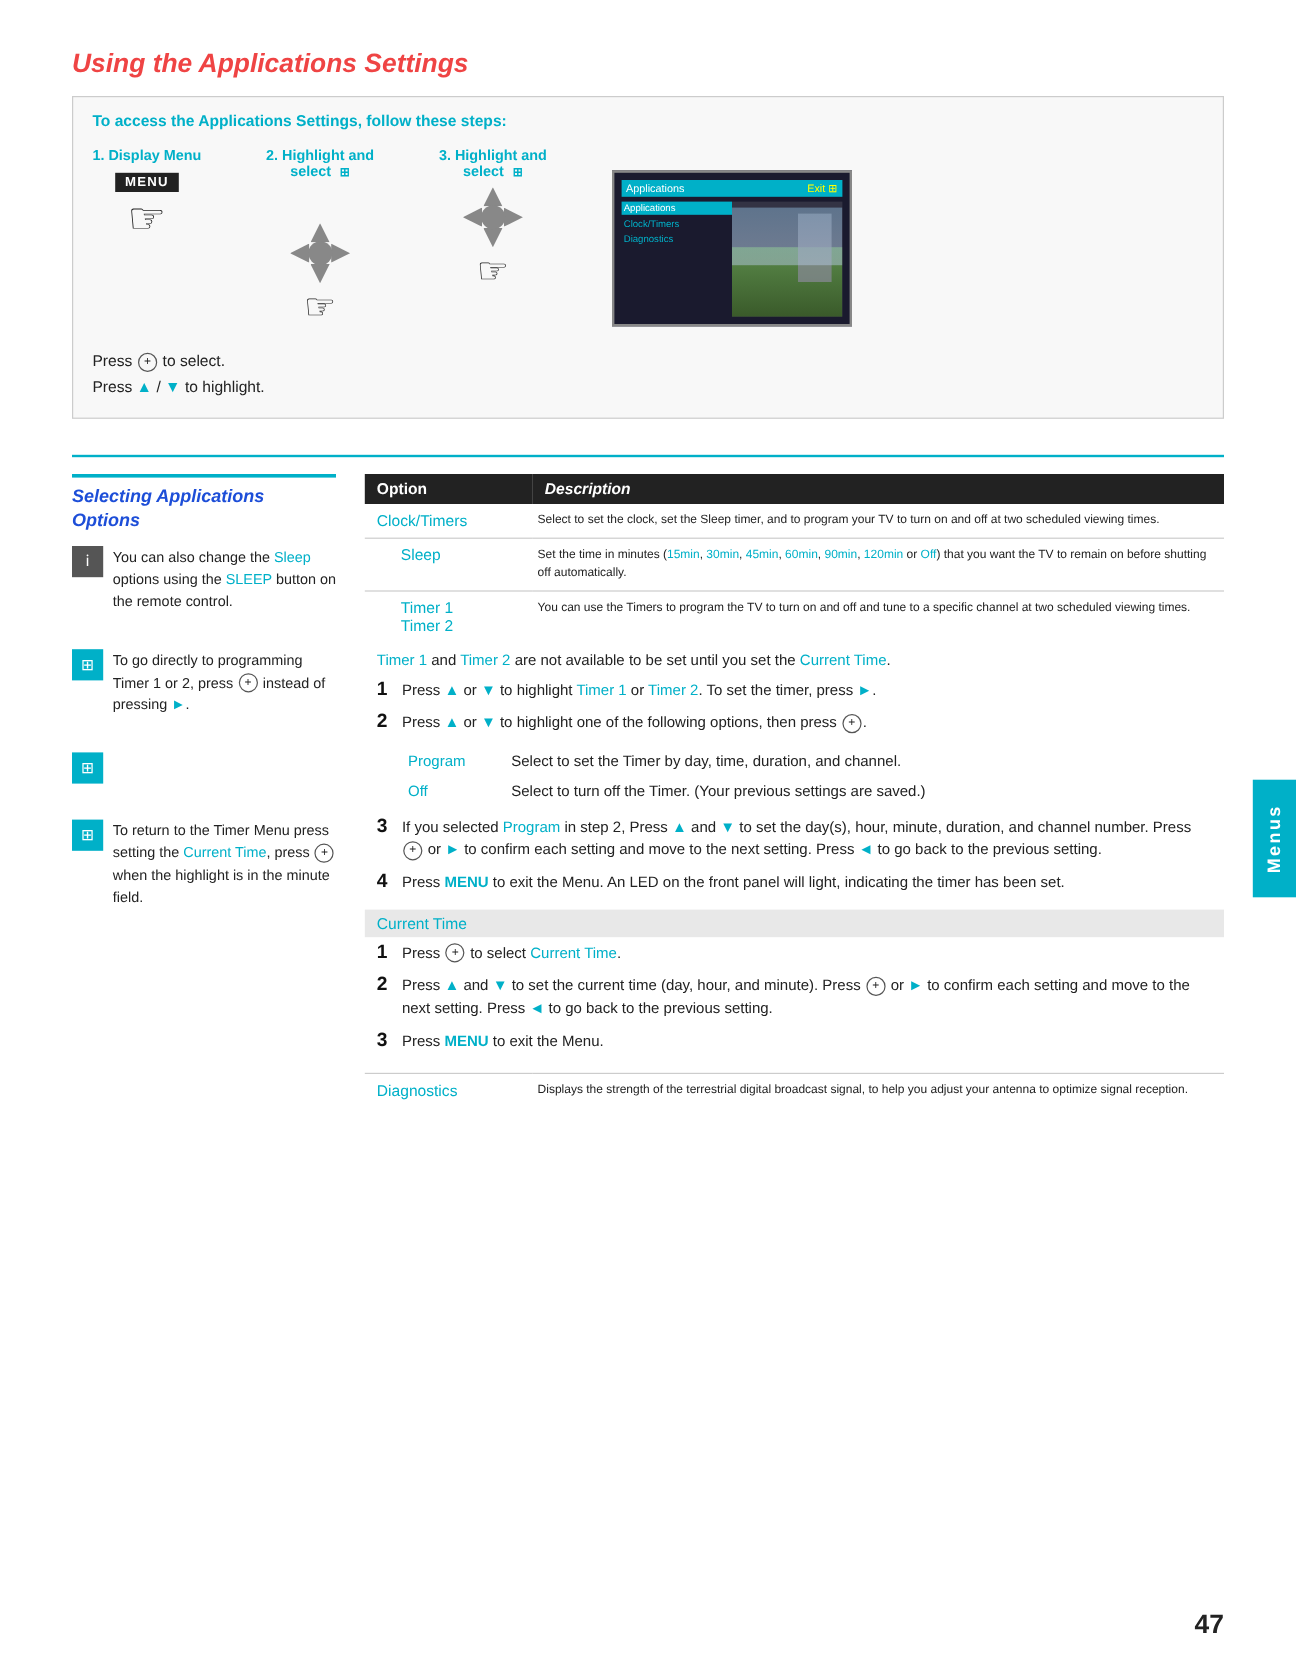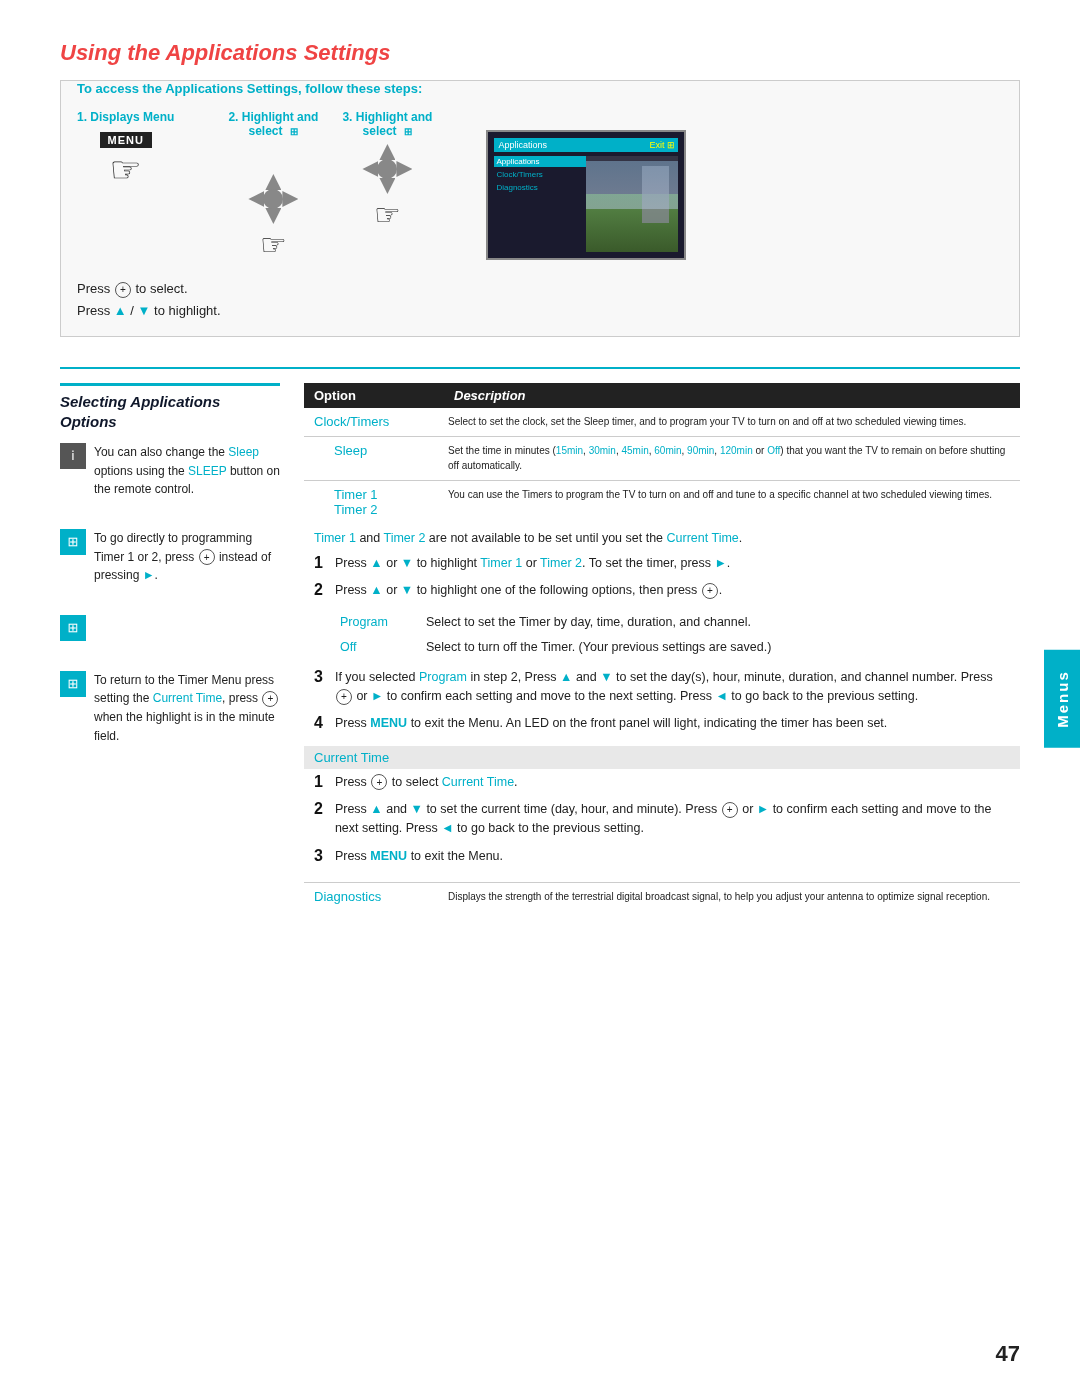"To access the Applications Settings," .instruction-box { padding: 0 16px 14px 16px -> 12px 16px 14px 16px }
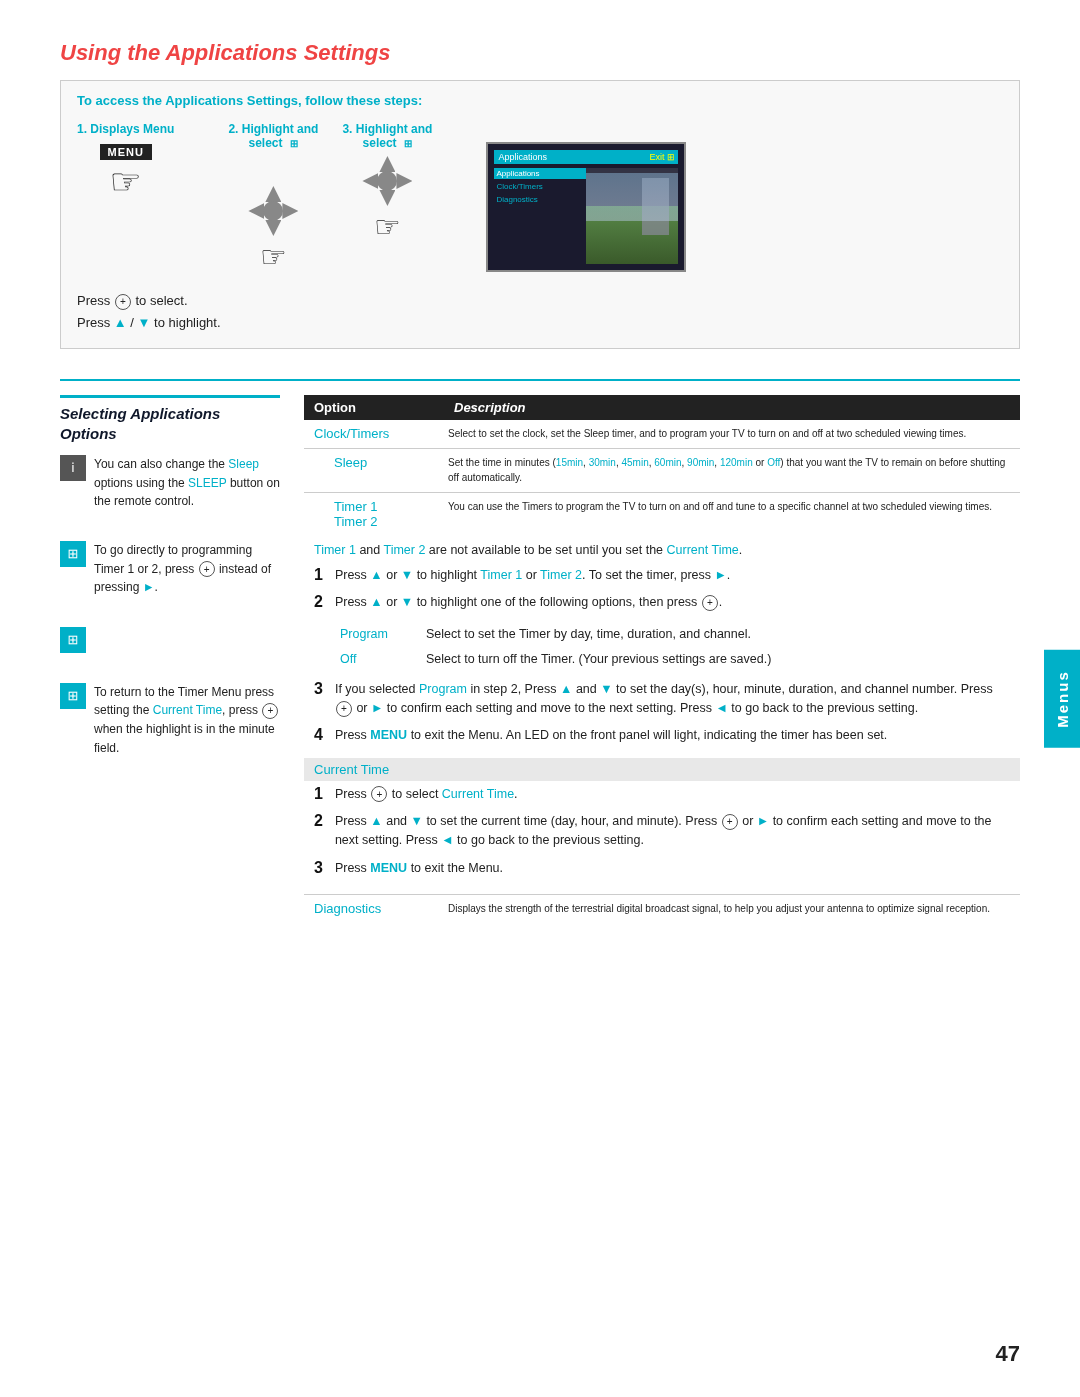"Displays Menu" span { text: Displays -> Display }
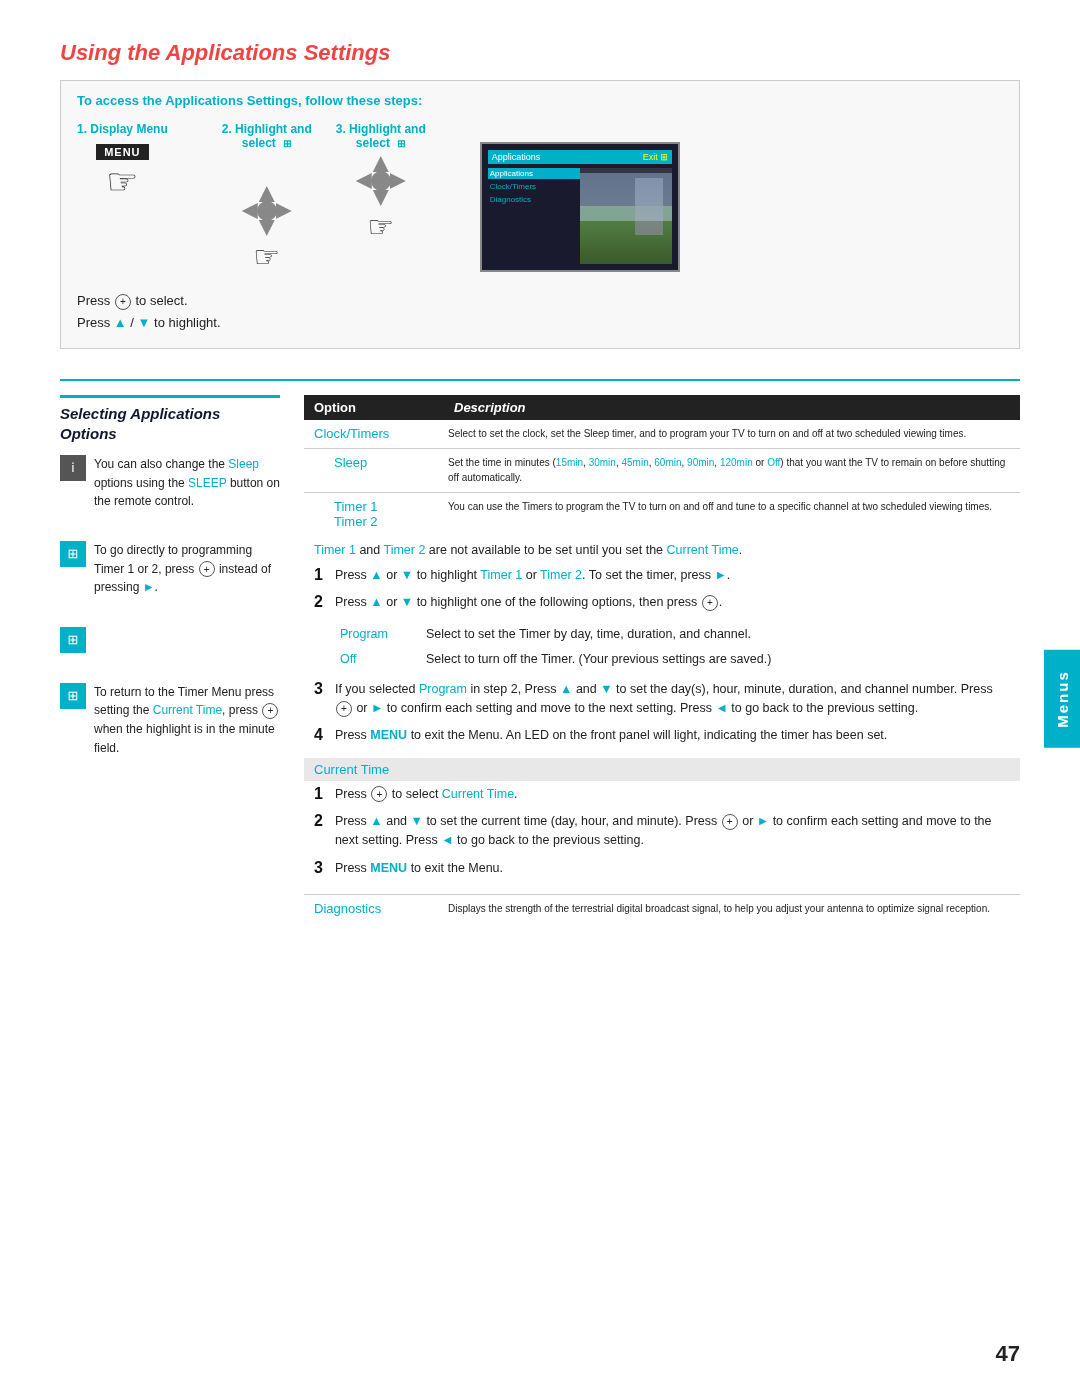"3. Highlight and" div.step-group { margin-left: none -> 30px }
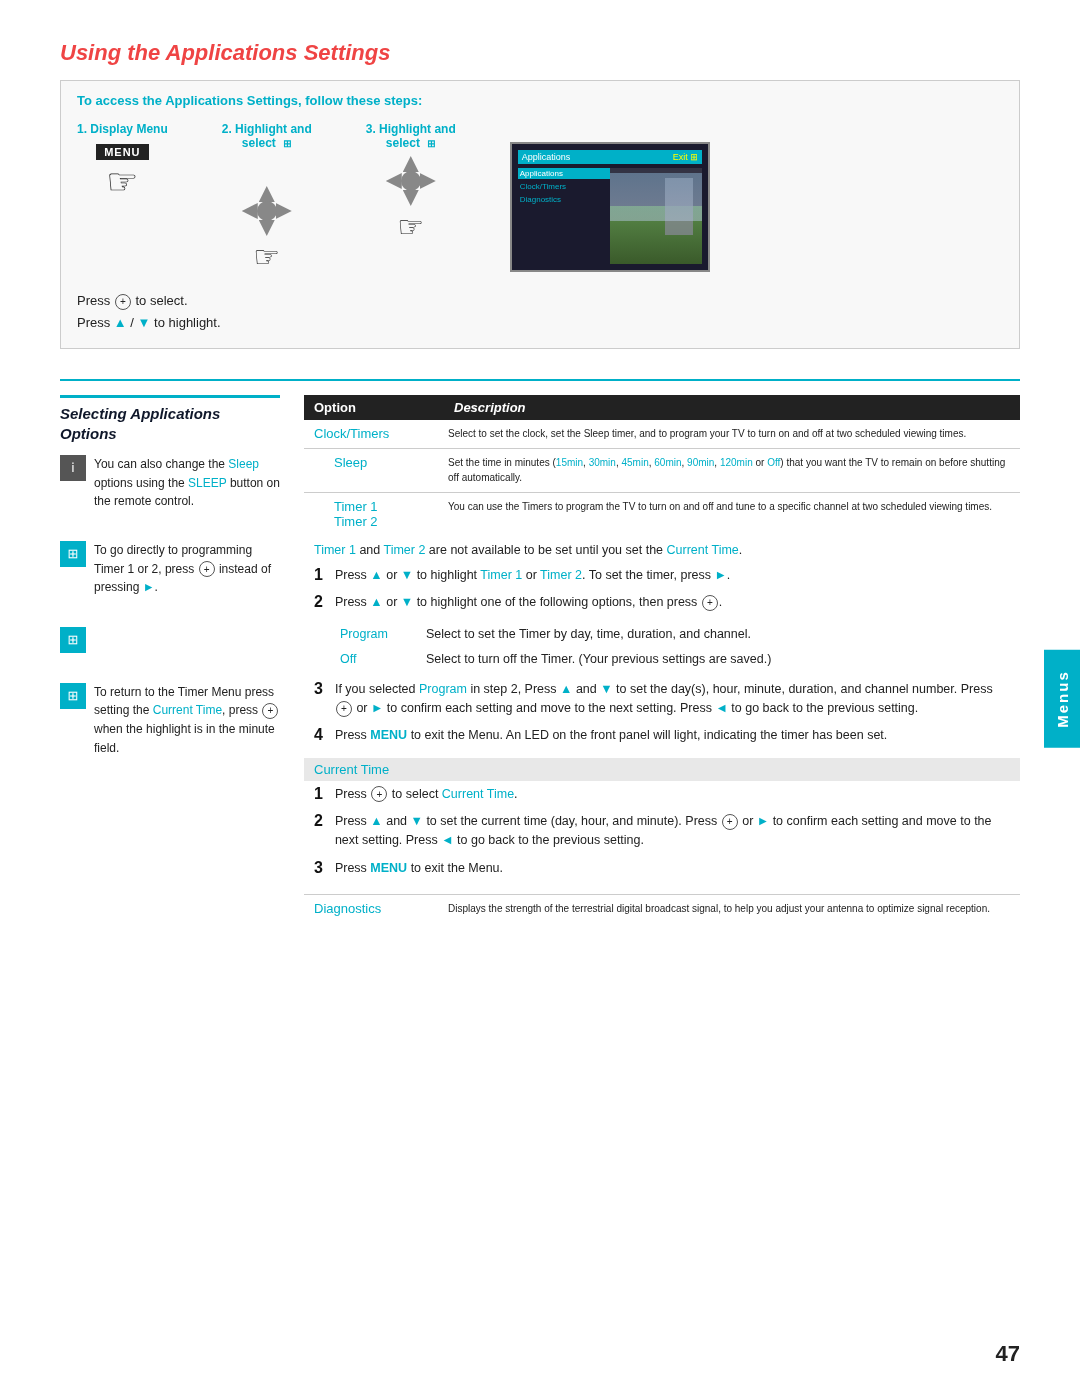"Selecting Applications Options" .sidebar-section-title { color: #0f172a -> #1d4ed8 }
